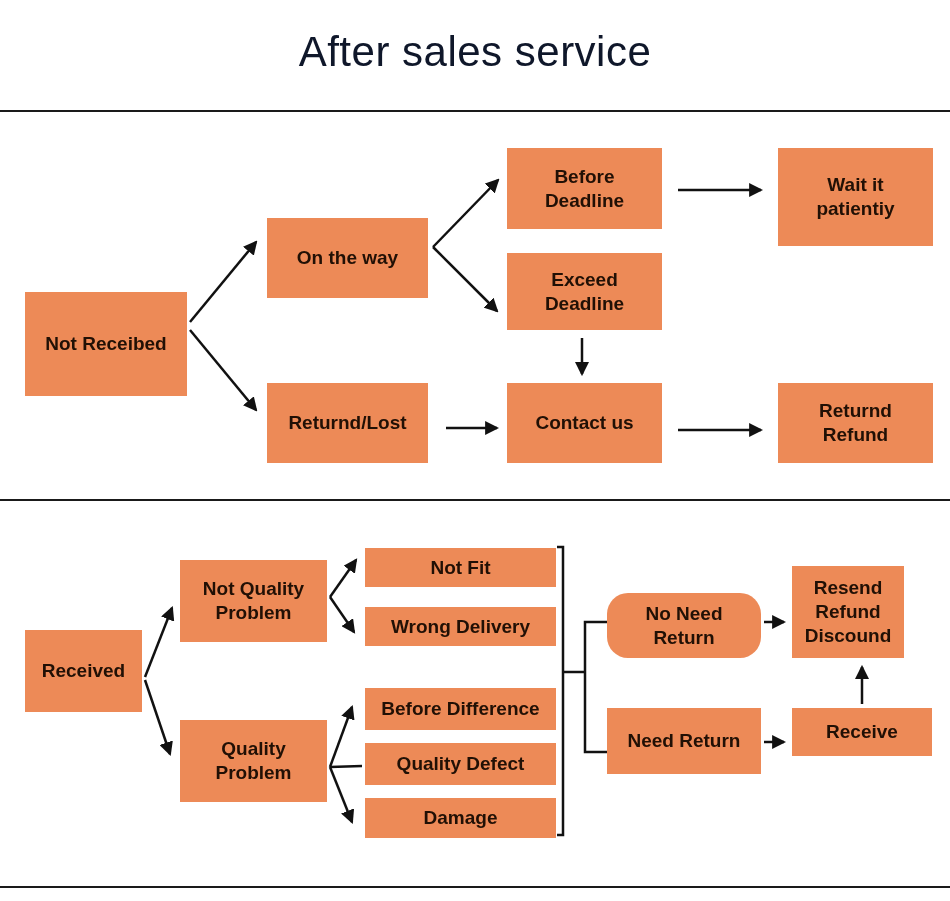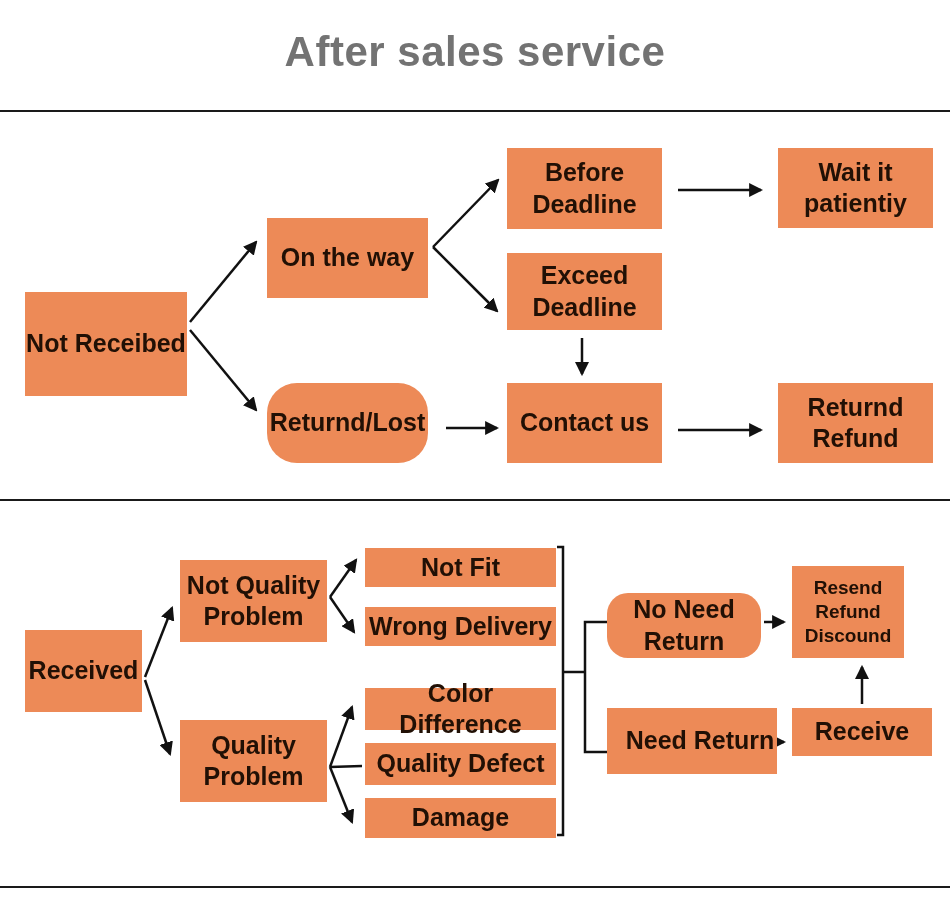"After sales service" .title { color: #737373 -> #0f172a; font-weight: bold -> normal }
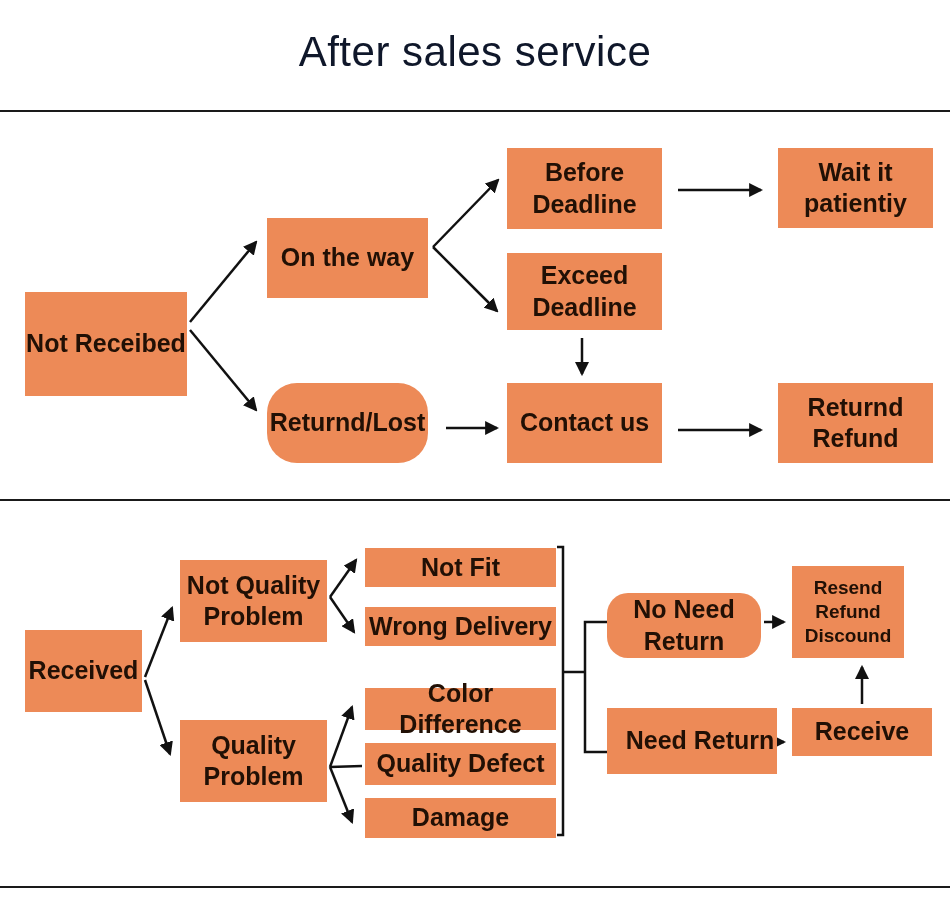"Before" .node { font-size: 25px -> 19px }
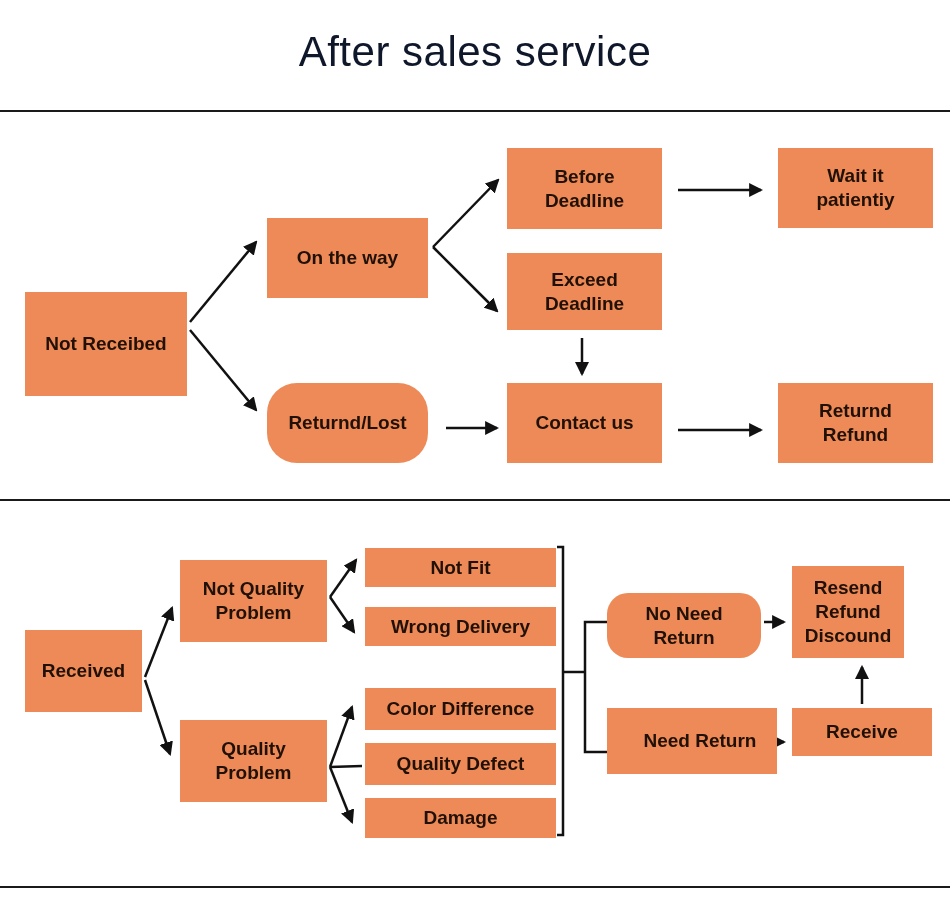"Wait it" #n-wait-patiently { height: 80px -> 98px }
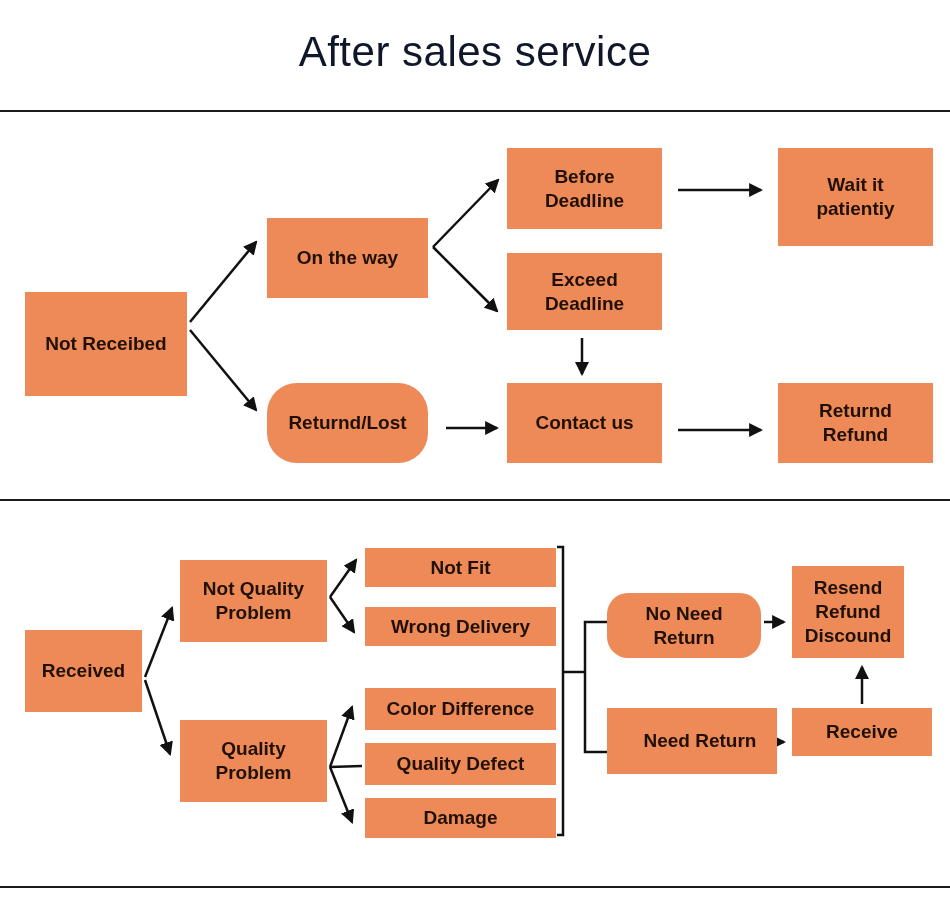"Returnd/Lost" #n-returnd-lost { border-radius: 30px -> none }
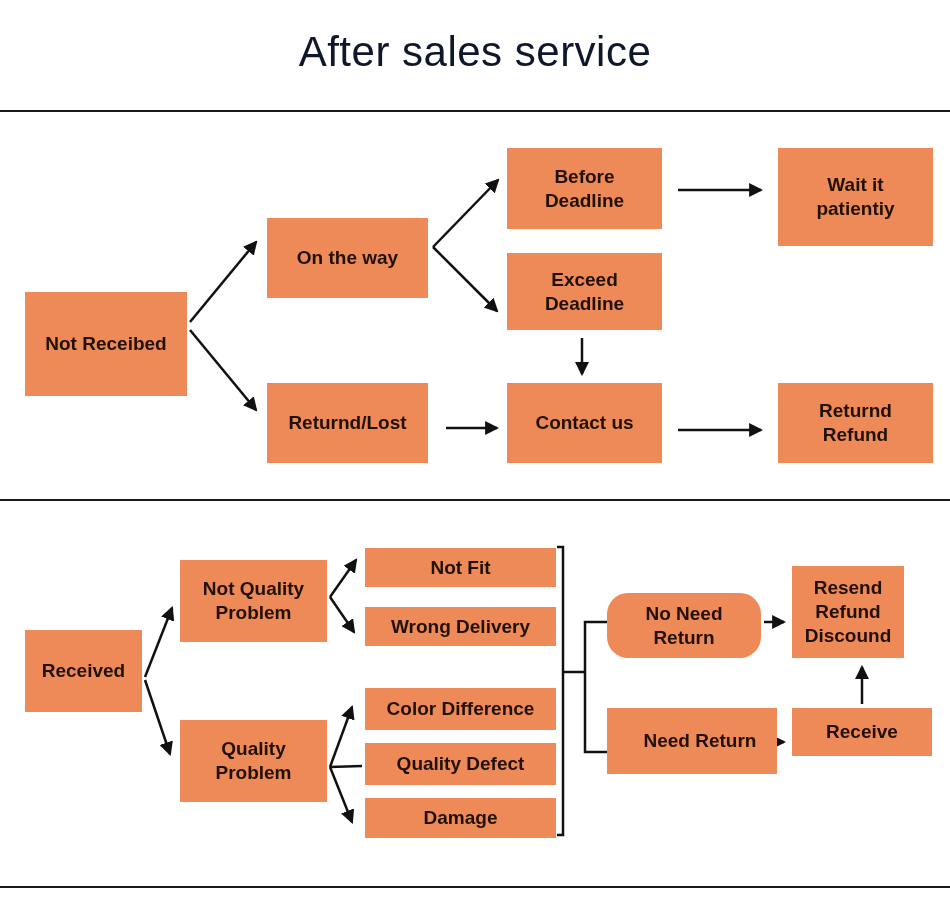"Color Difference" div.node { text: Color -> Before }
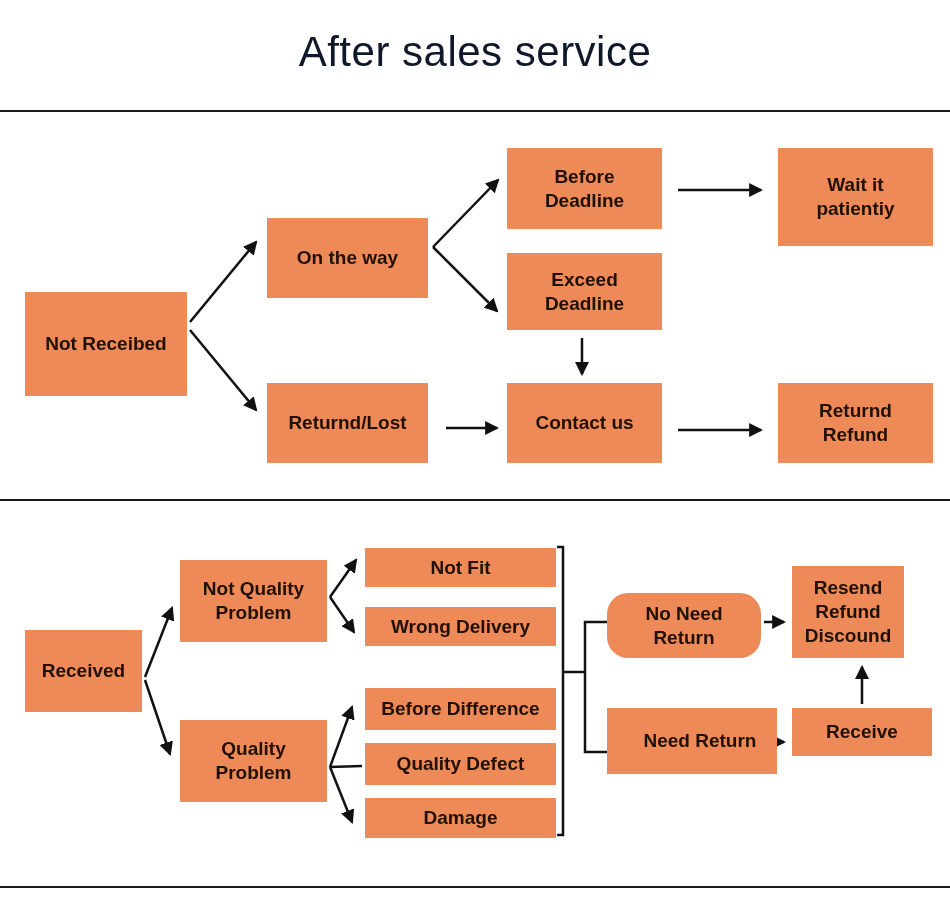"Need Return" #n-need-return { padding-left: 16px -> none }
